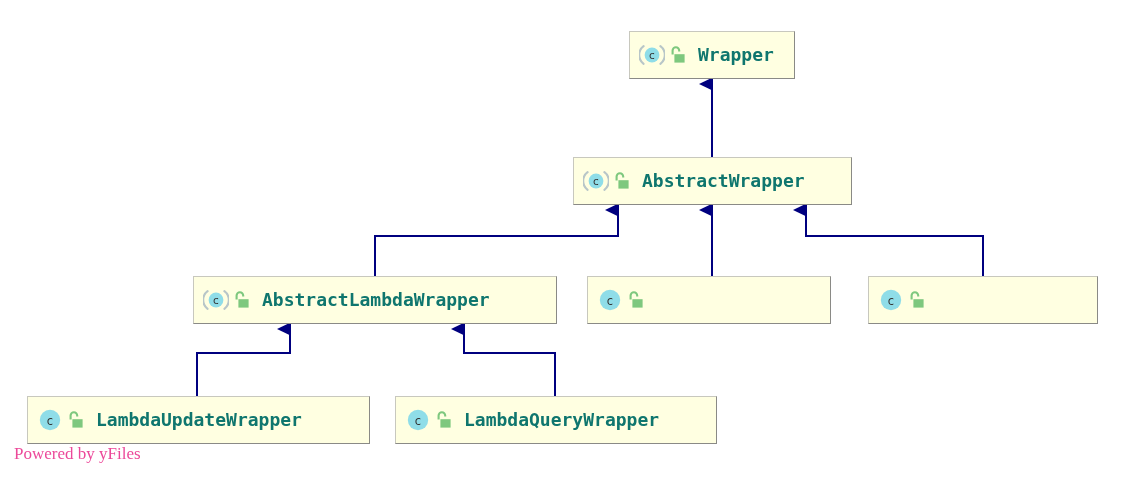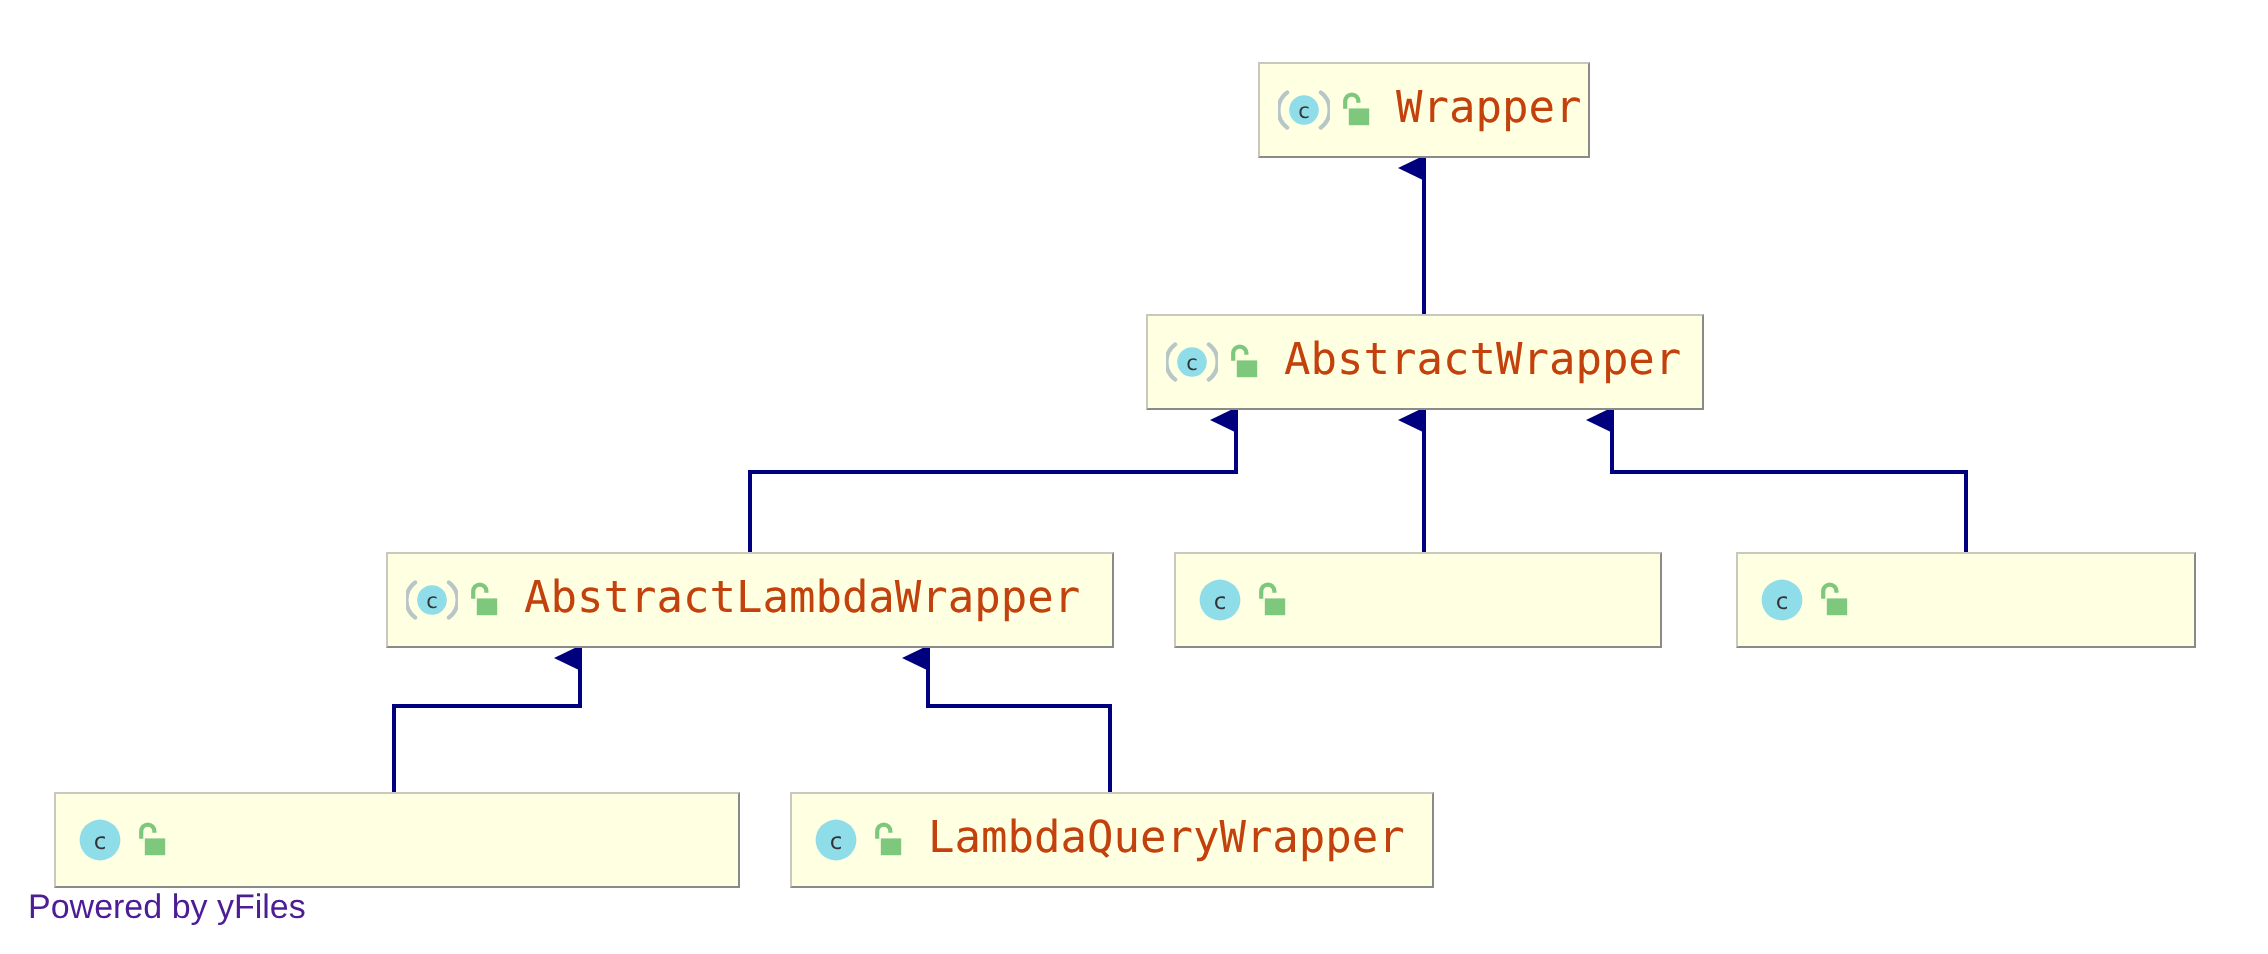"Wrapper" .node-label { color: #c2410c -> #0f766e; font-size: 22px -> 18px; font-weight: none -> bold }
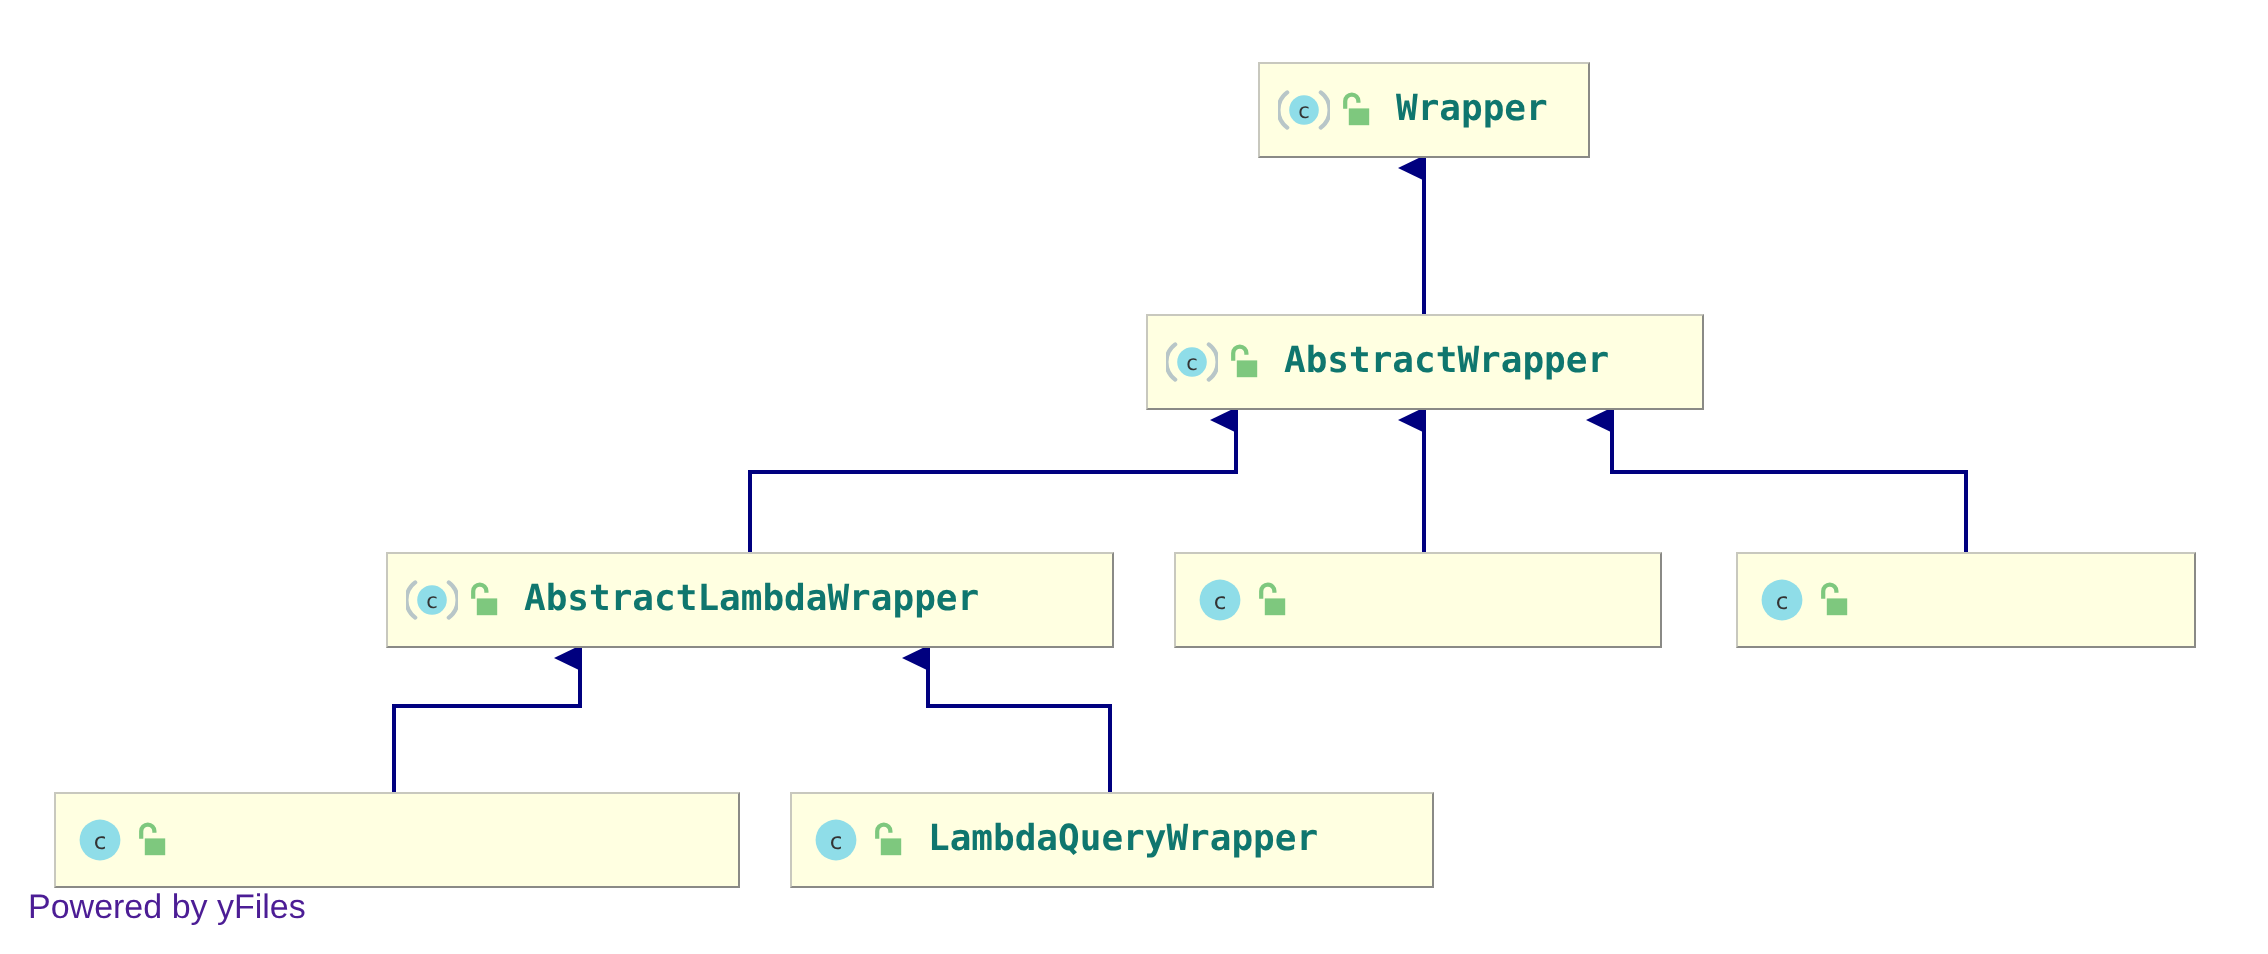"LambdaUpdateWrapper" span.node-label { html: none -> <span>LambdaUpdateWrapper</span> }
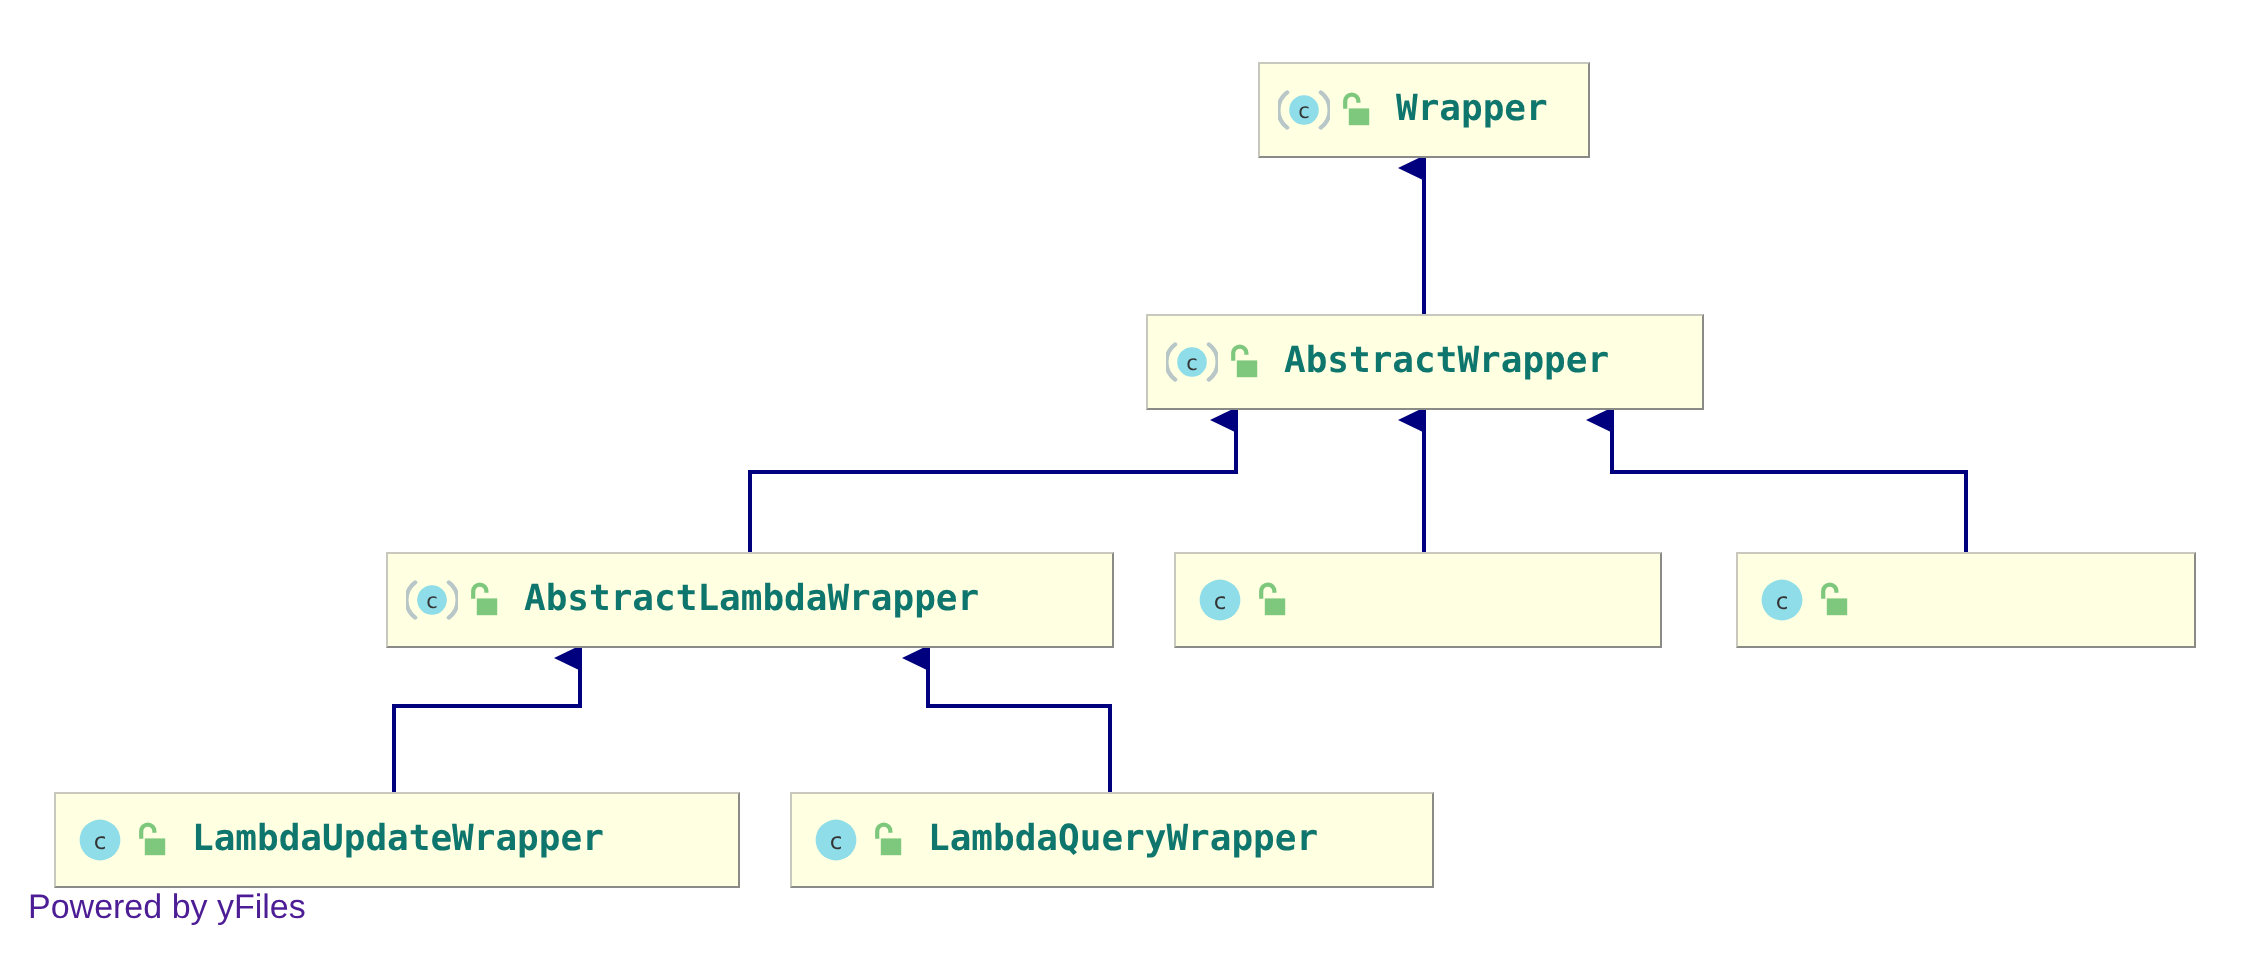"Powered by yFiles" .watermark { color: #4c1d95 -> #ec4899; font-family: Liberation Sans, sans-serif -> Liberation Serif, serif }
